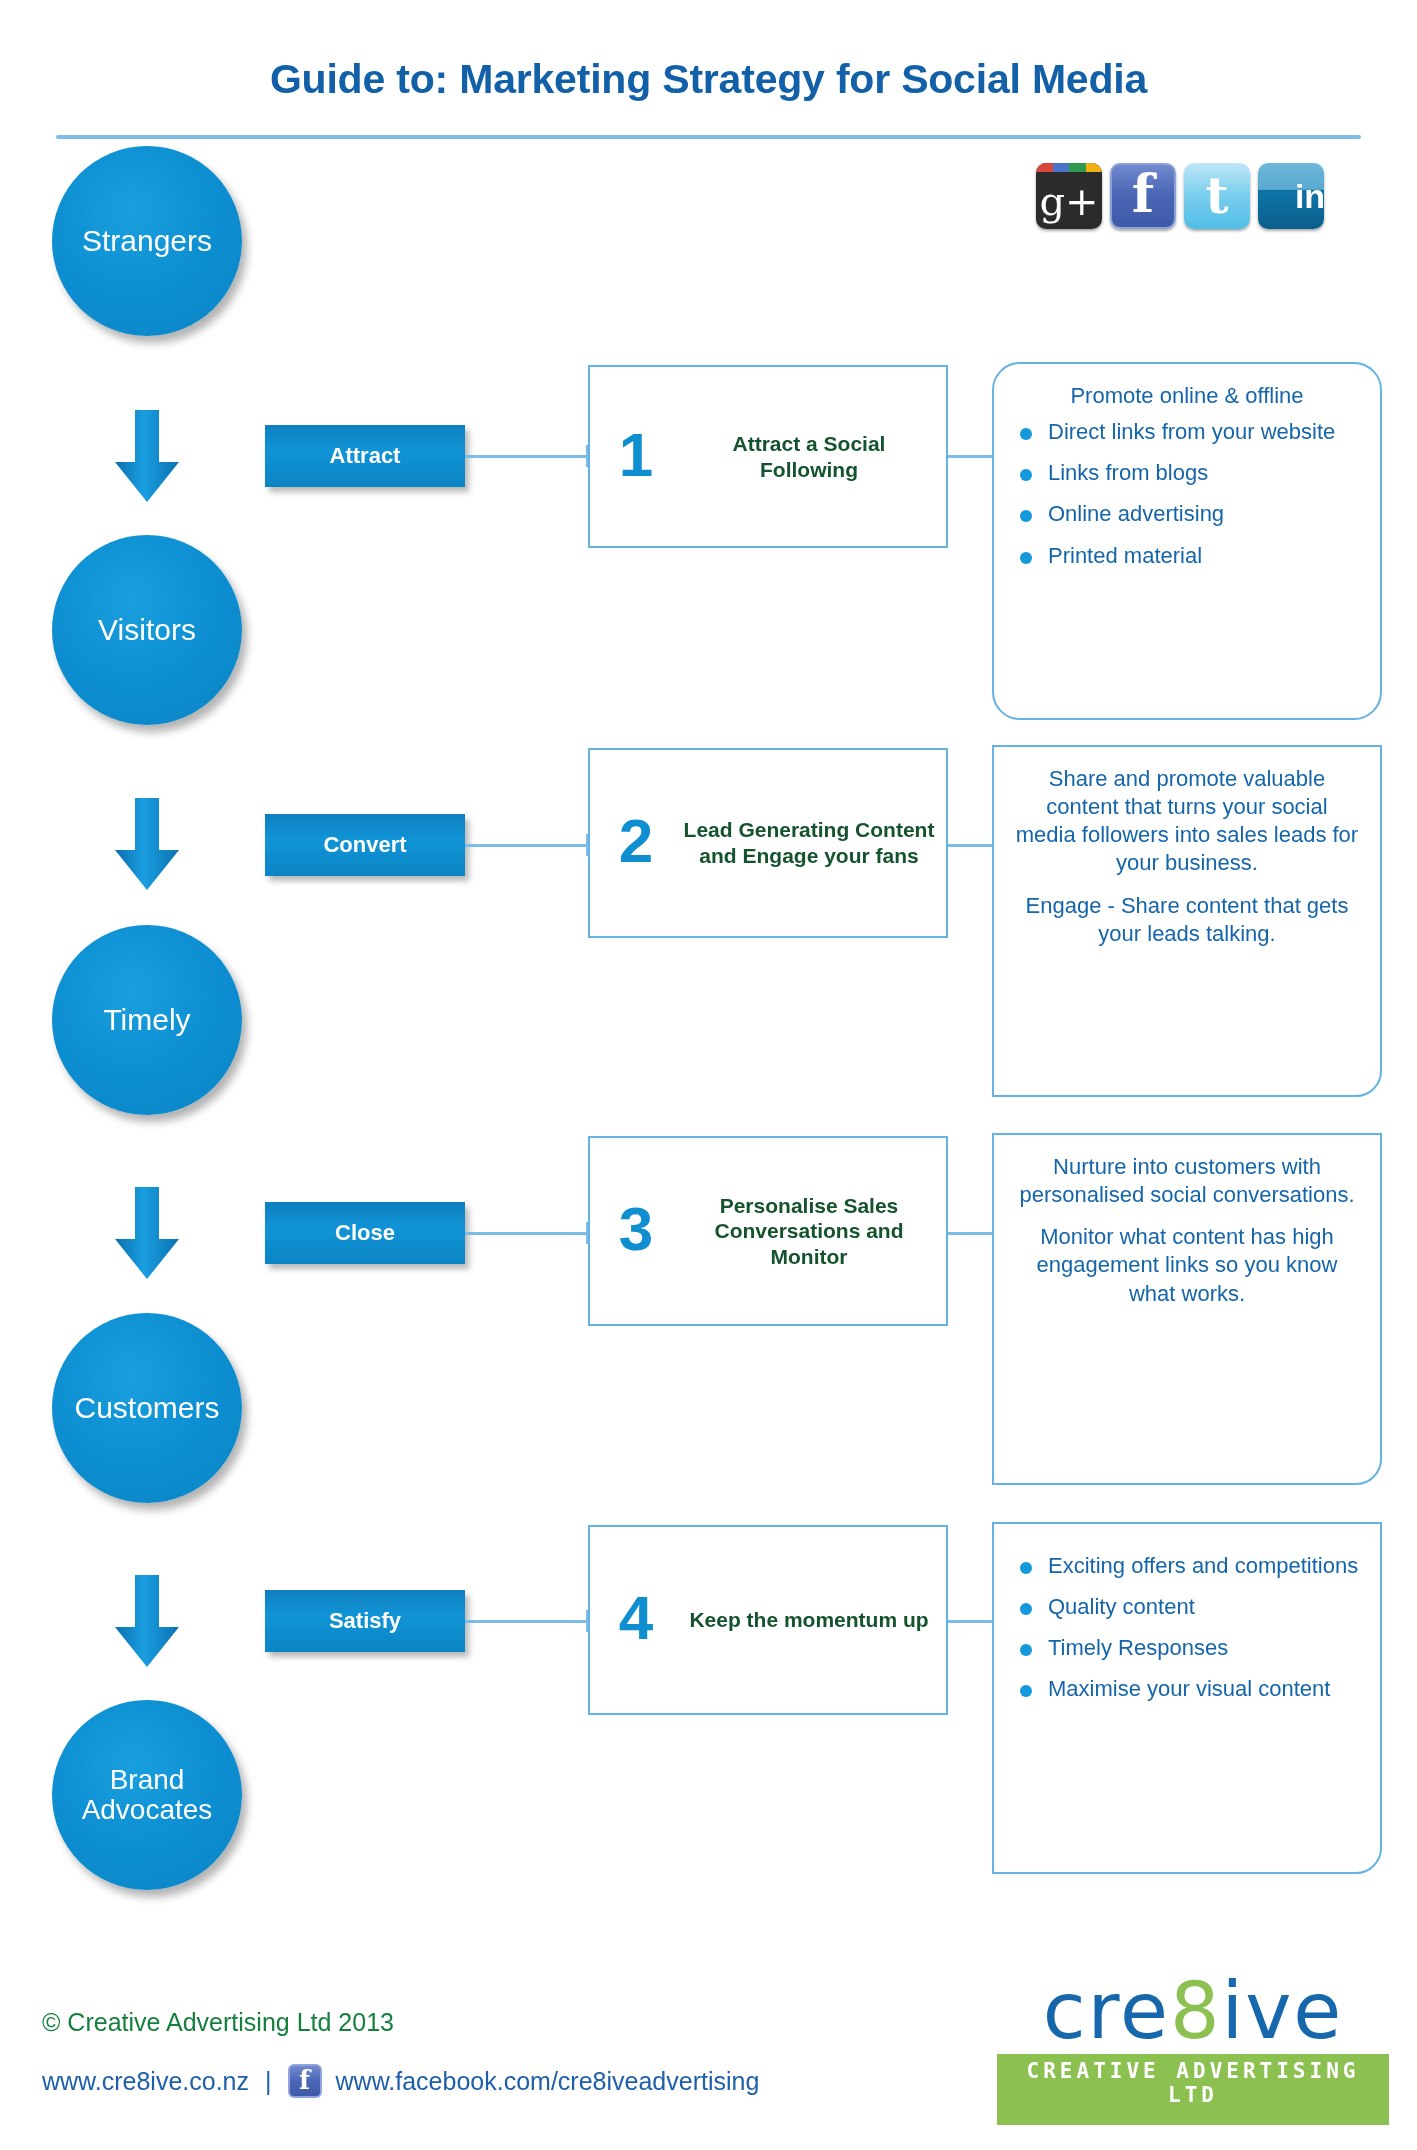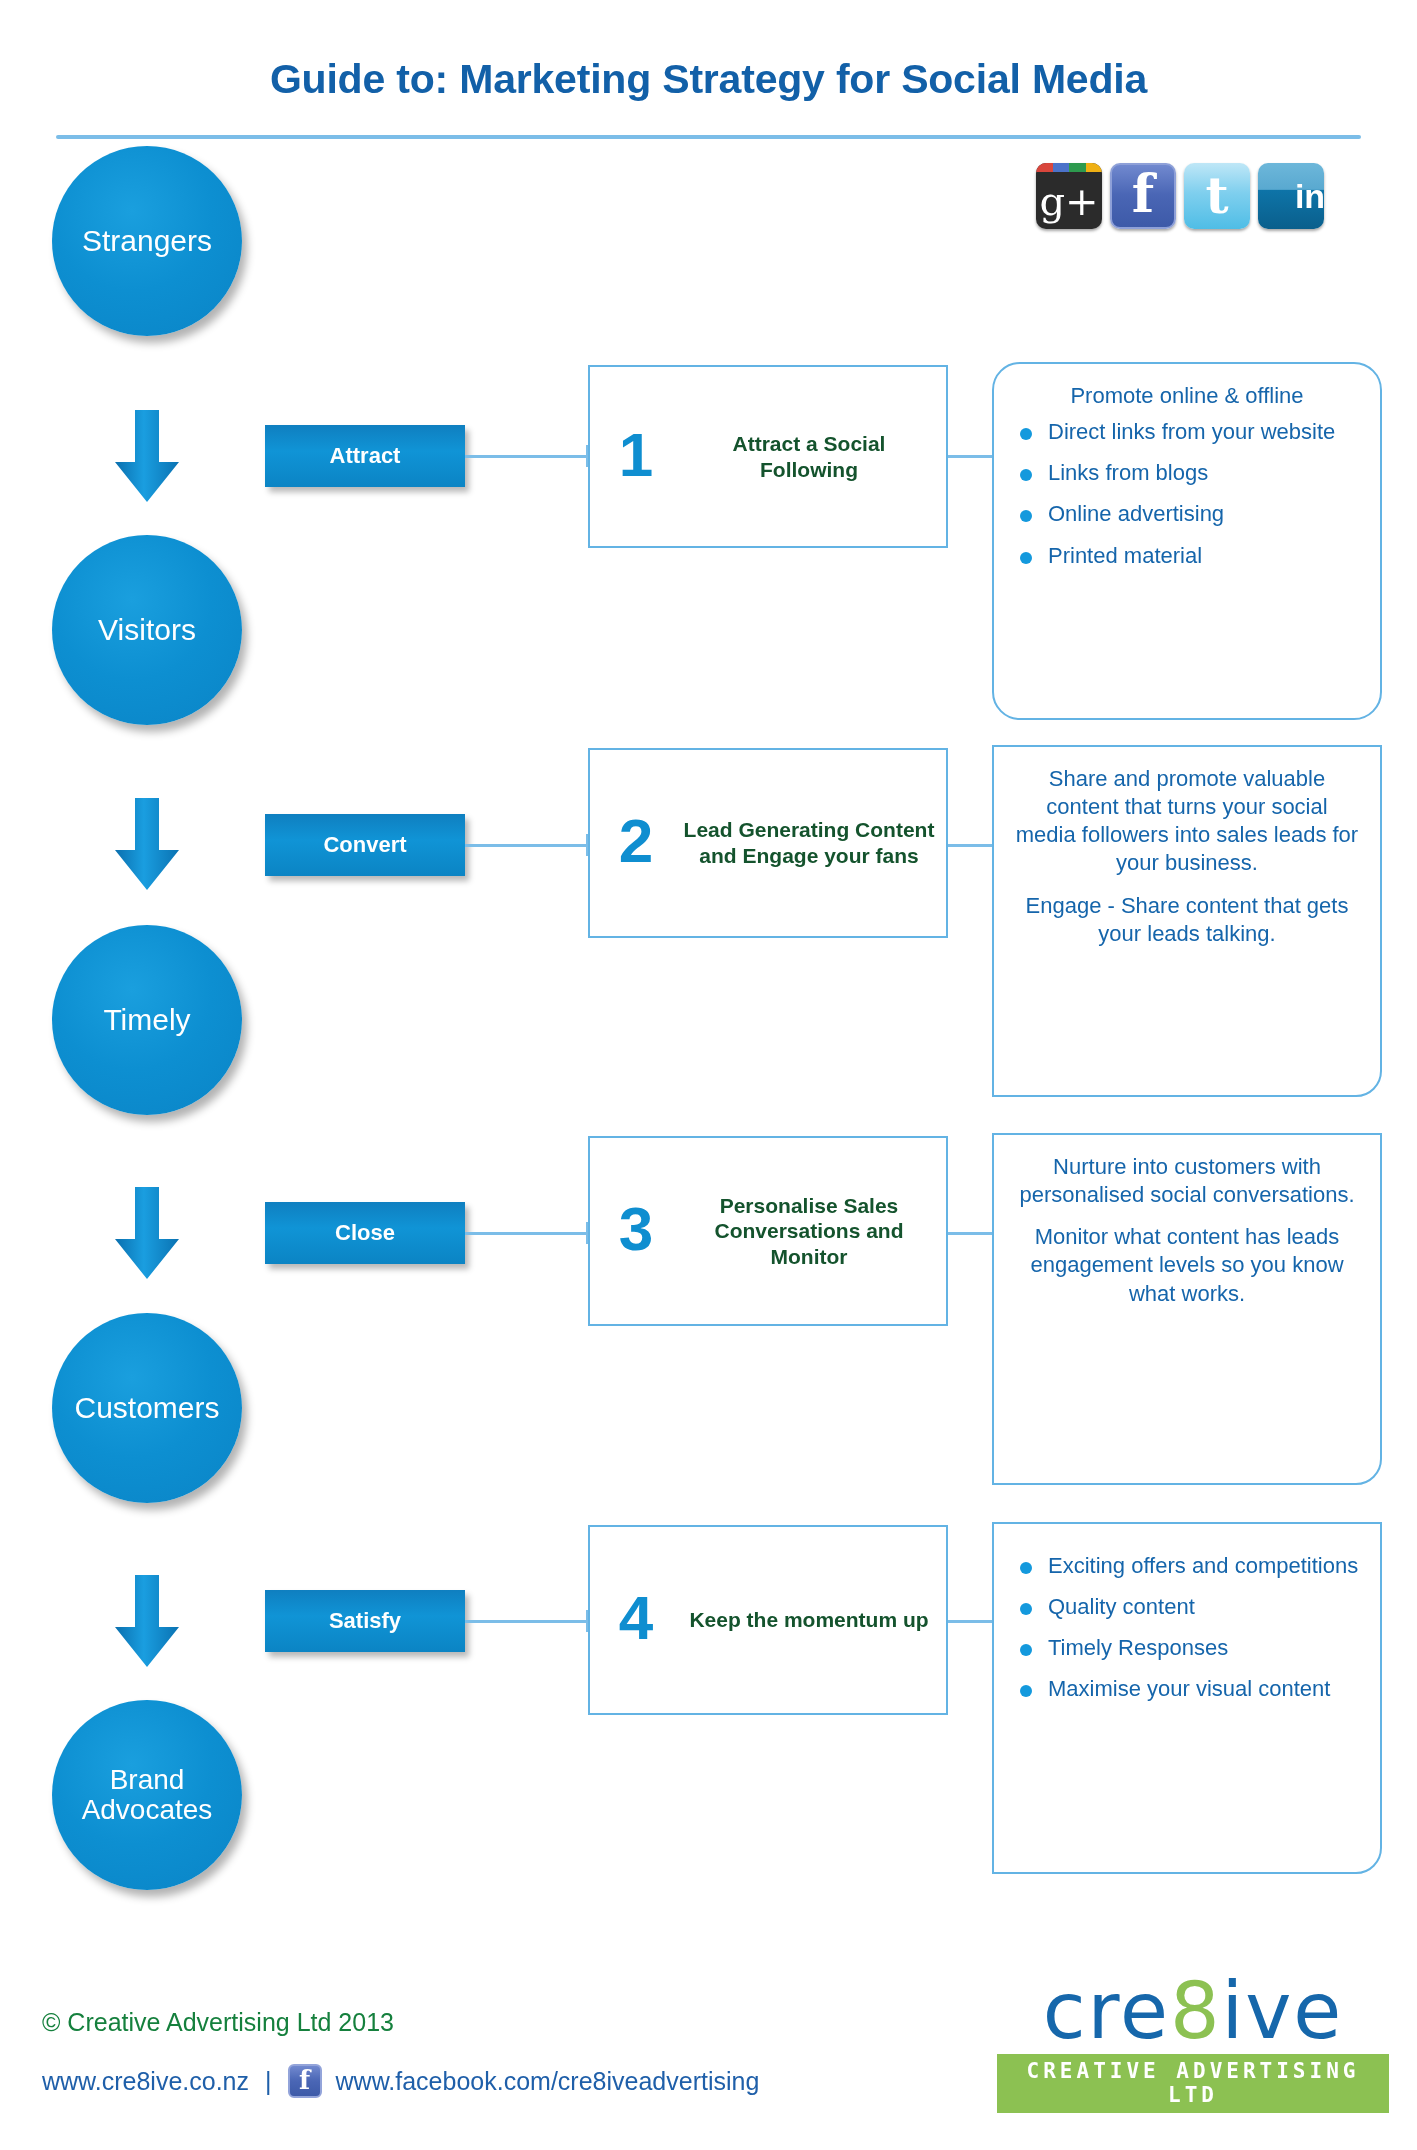"Monitor what content has leads" p { text: leads engagement levels -> high engagement links }
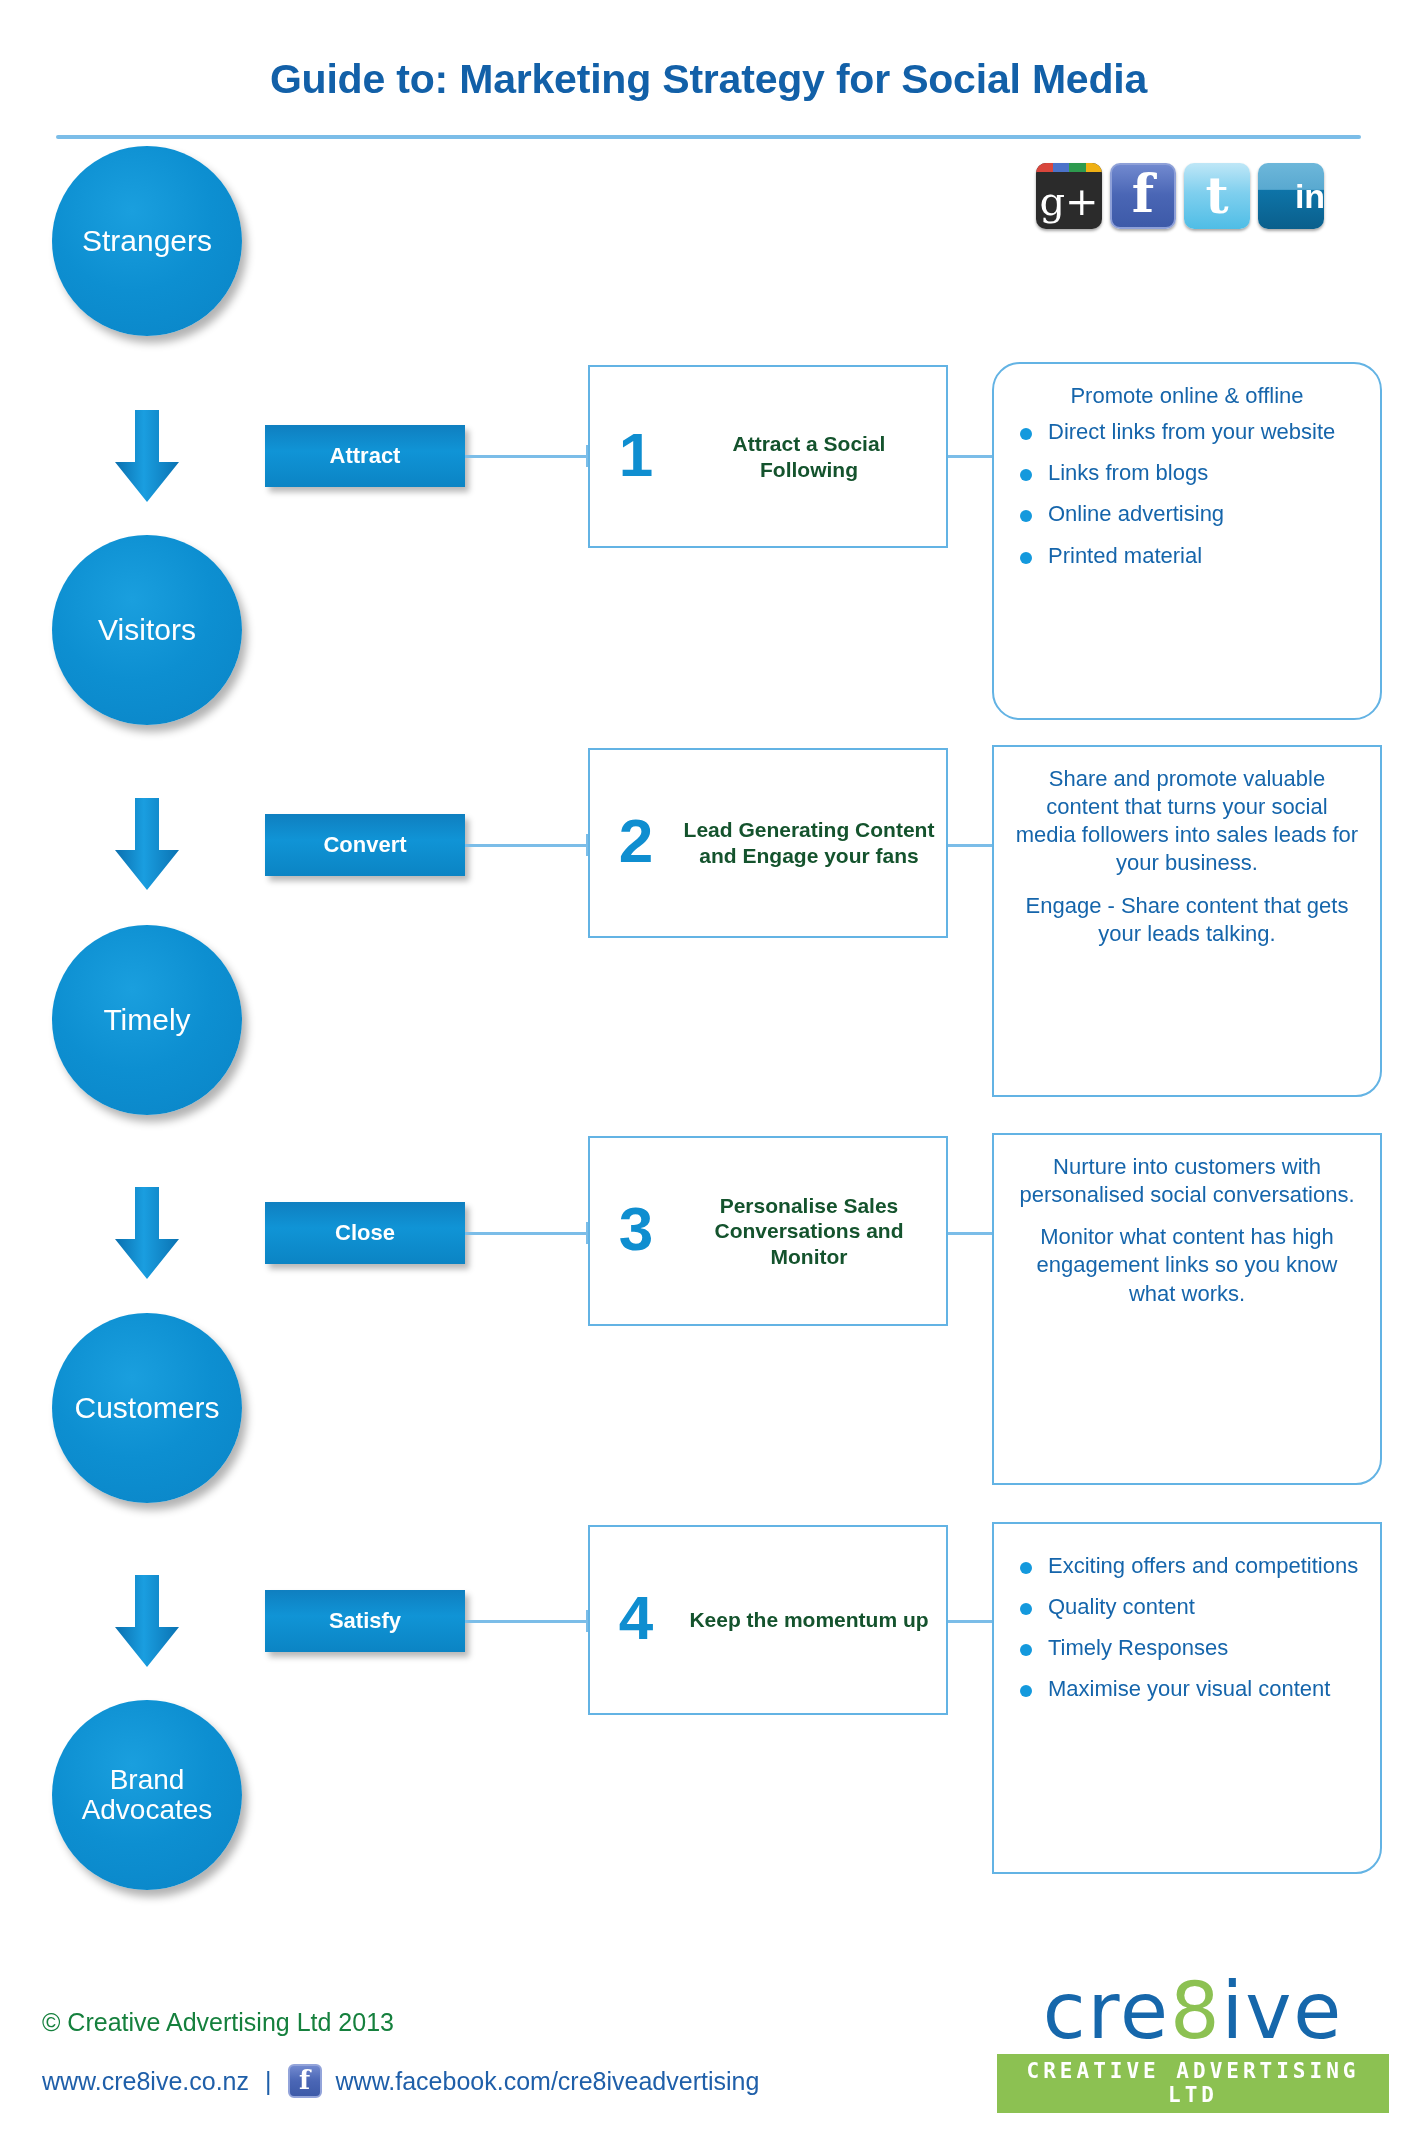"CREATIVE ADVERTISING LTD" #logo-tag { padding: 5px 0 6px 0 -> 5px 0 18px 0 }
